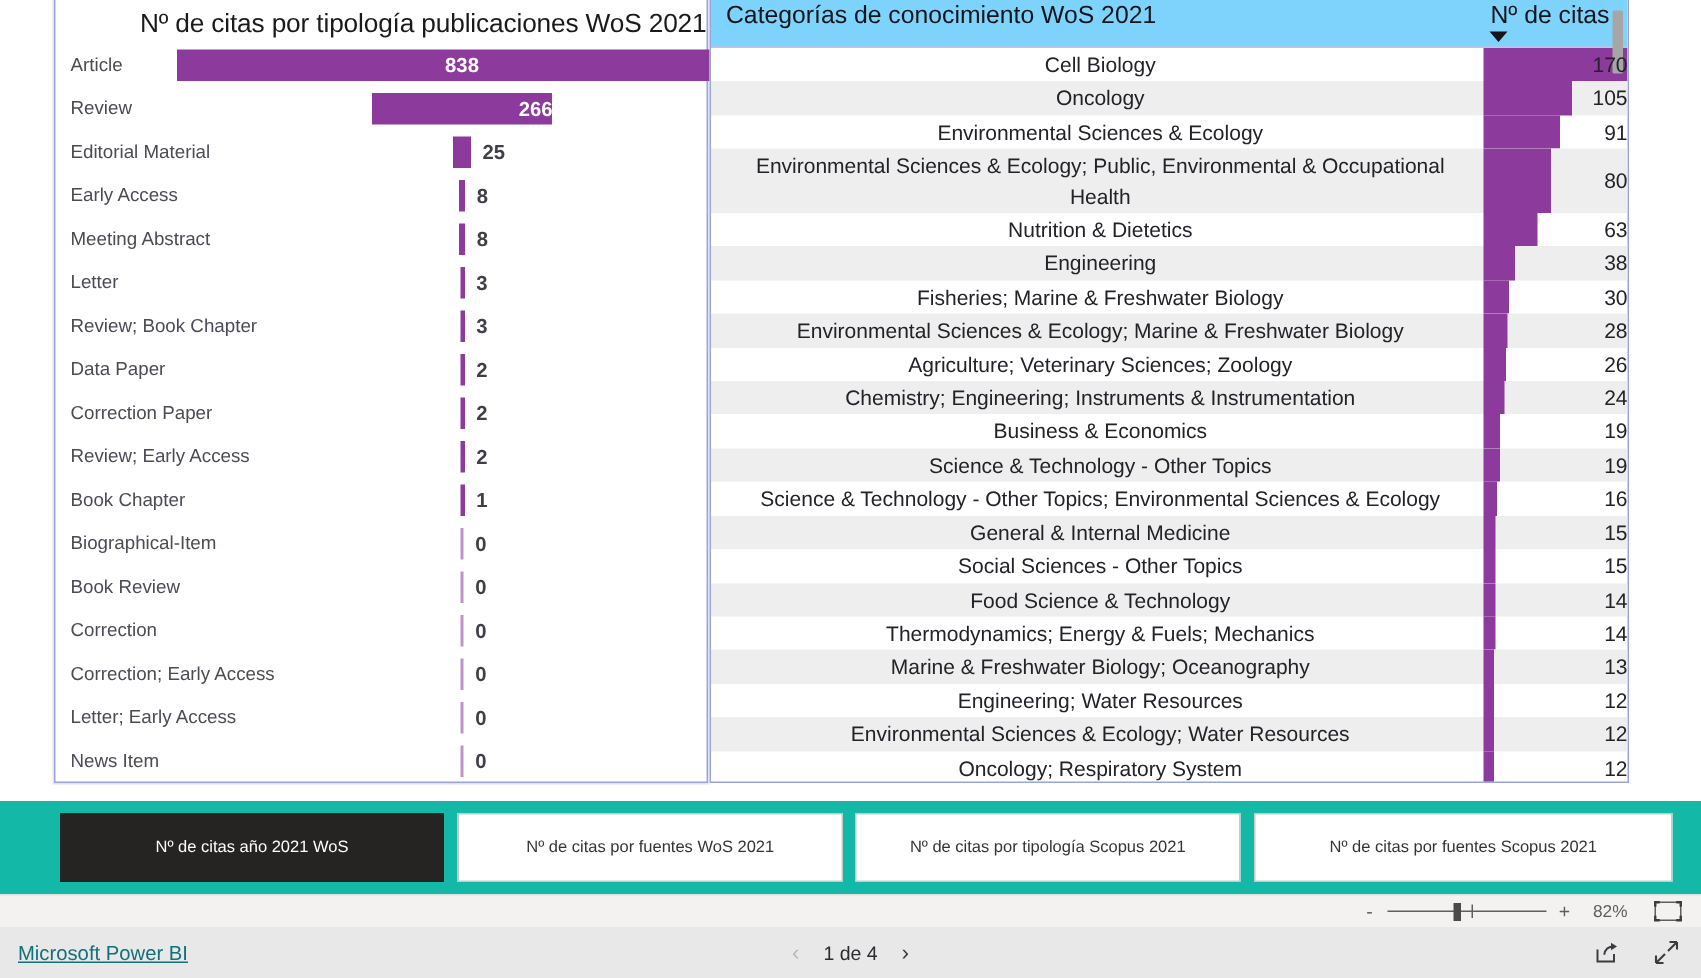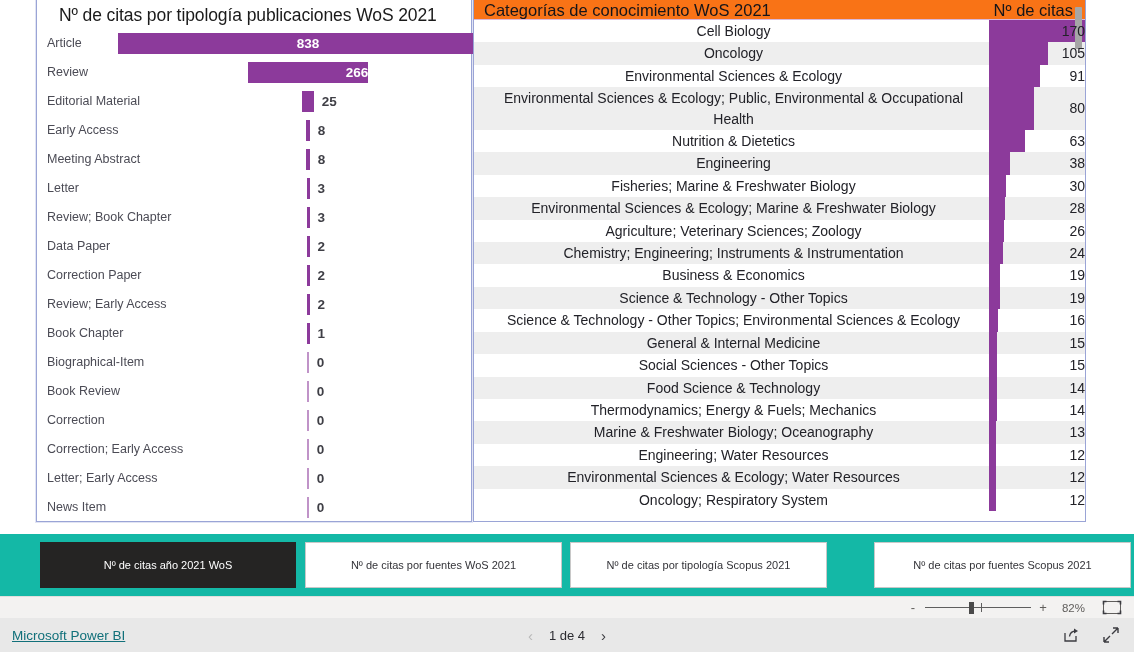"Nº de citas por tipología publicaciones" #bar-title { text-align: none -> right }
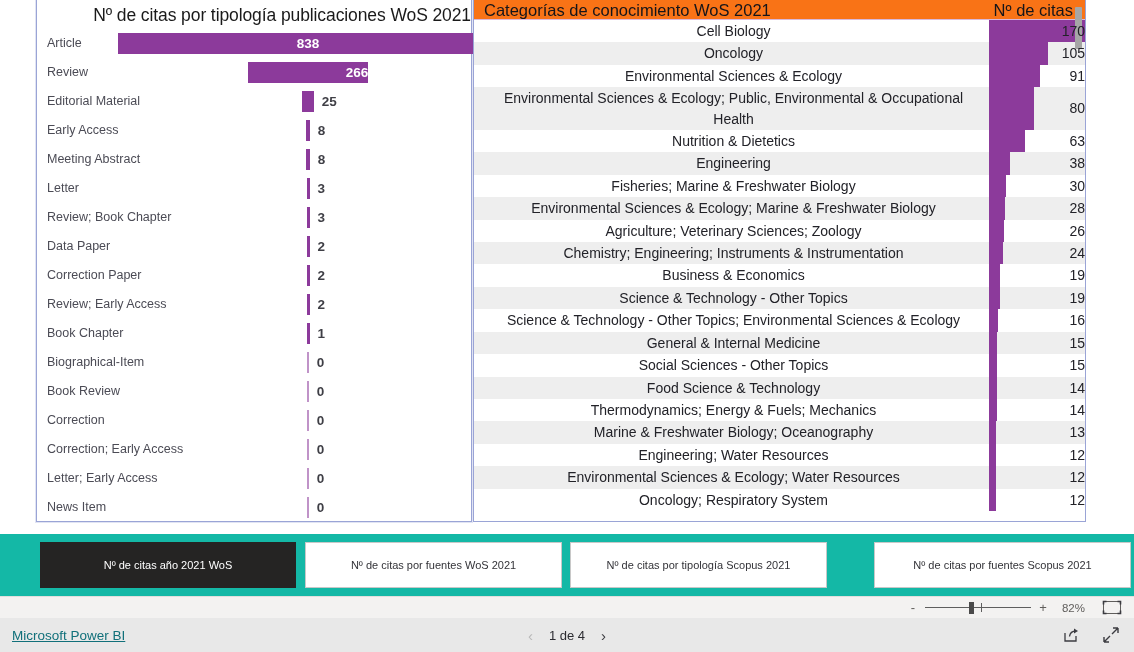"Categorías de conocimiento WoS 2021" #tbl-head { background: #f97316 -> #7dd3fc; height: 21px -> 33px }
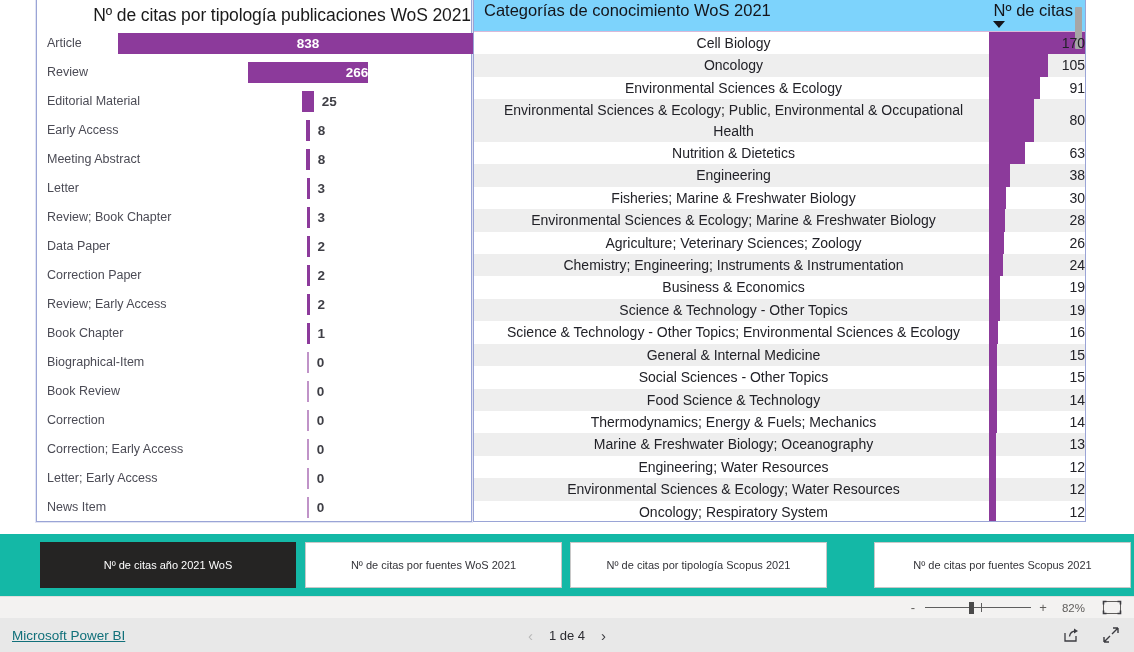"Nº de citas por fuentes Scopus" div.tab { left: 874px -> 836px; width: 257px -> 279px }
